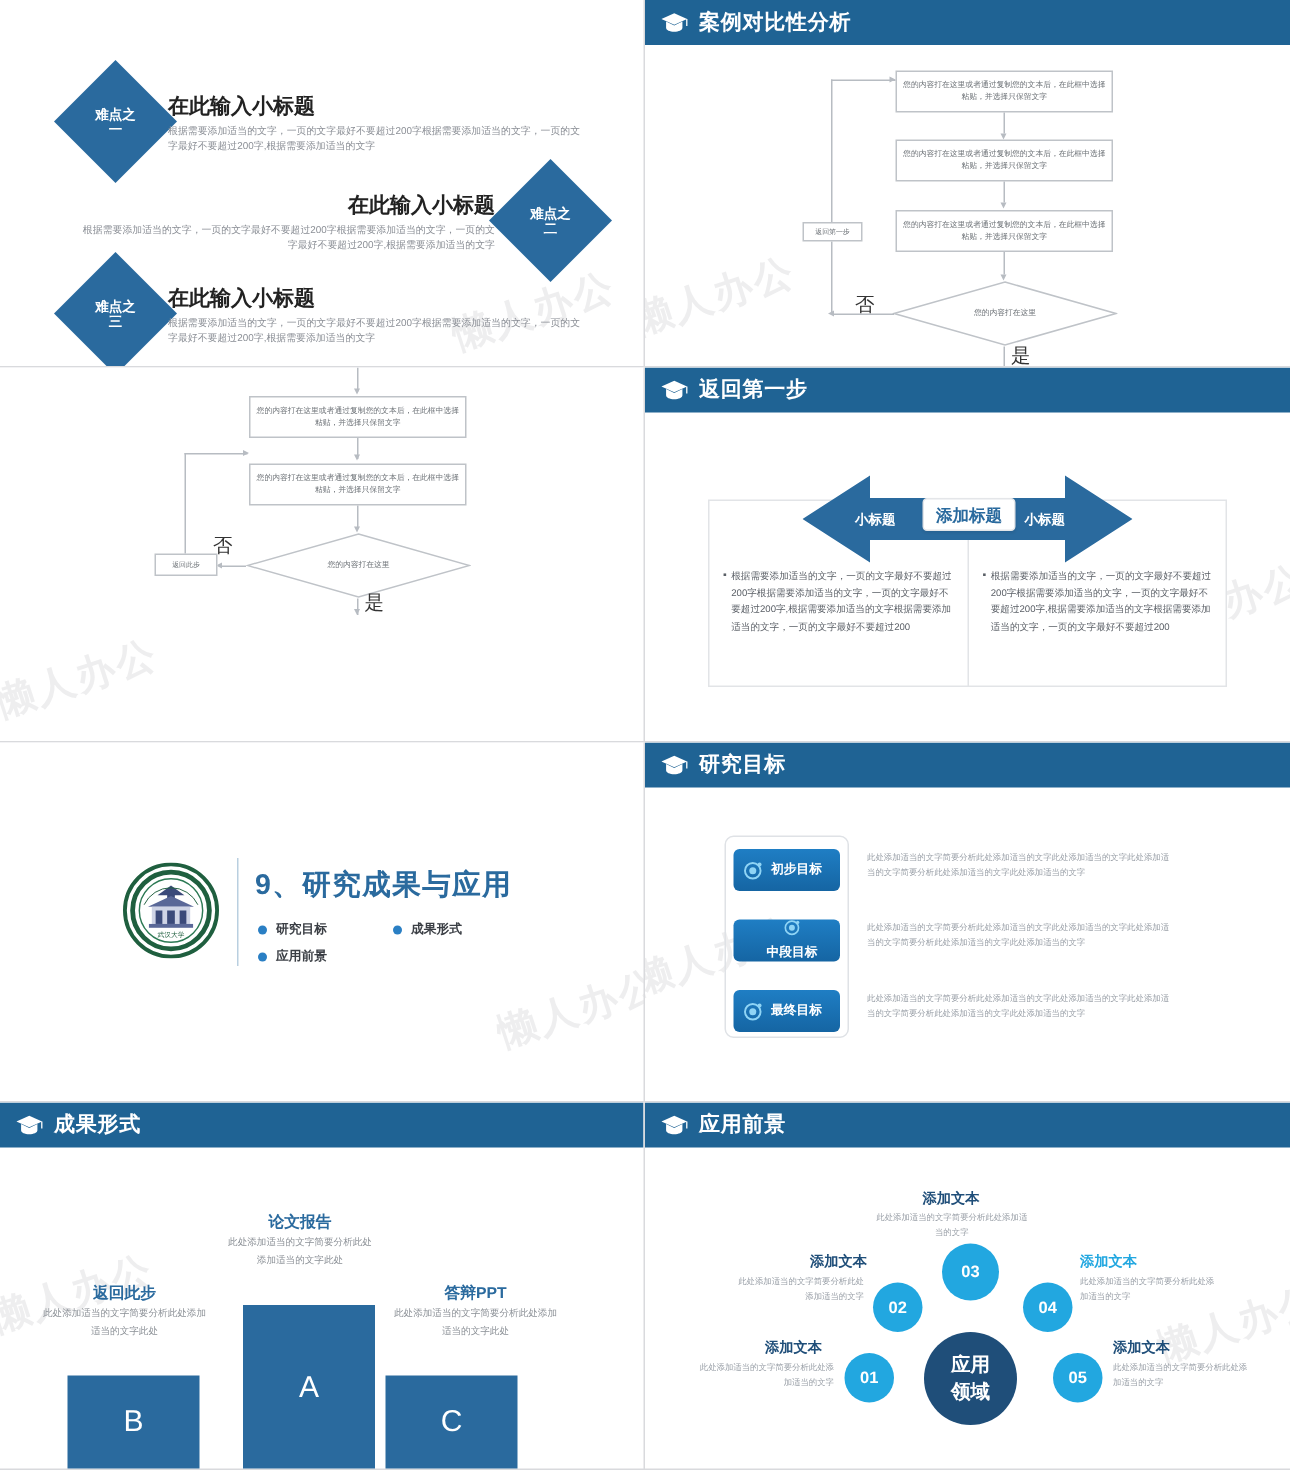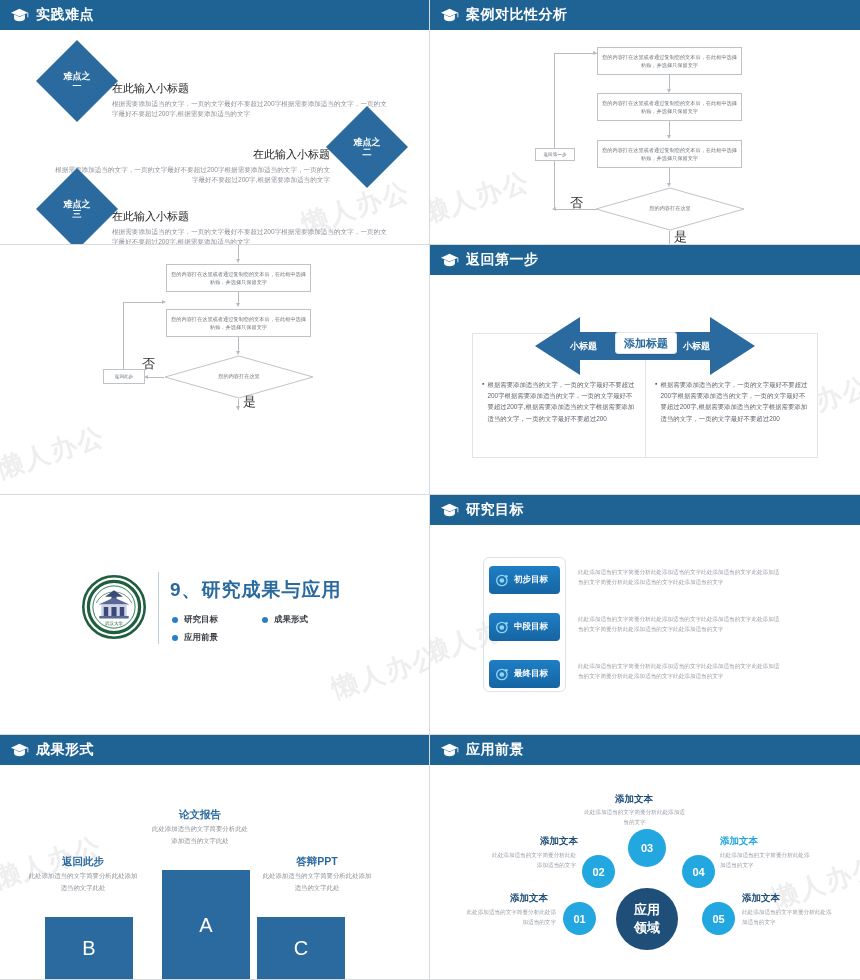"实践难点" div.hdr { html: <div> <svg> <path></path> <path></path> <rect></rect> </svg> <span>实践难点</span> </div> -> none }
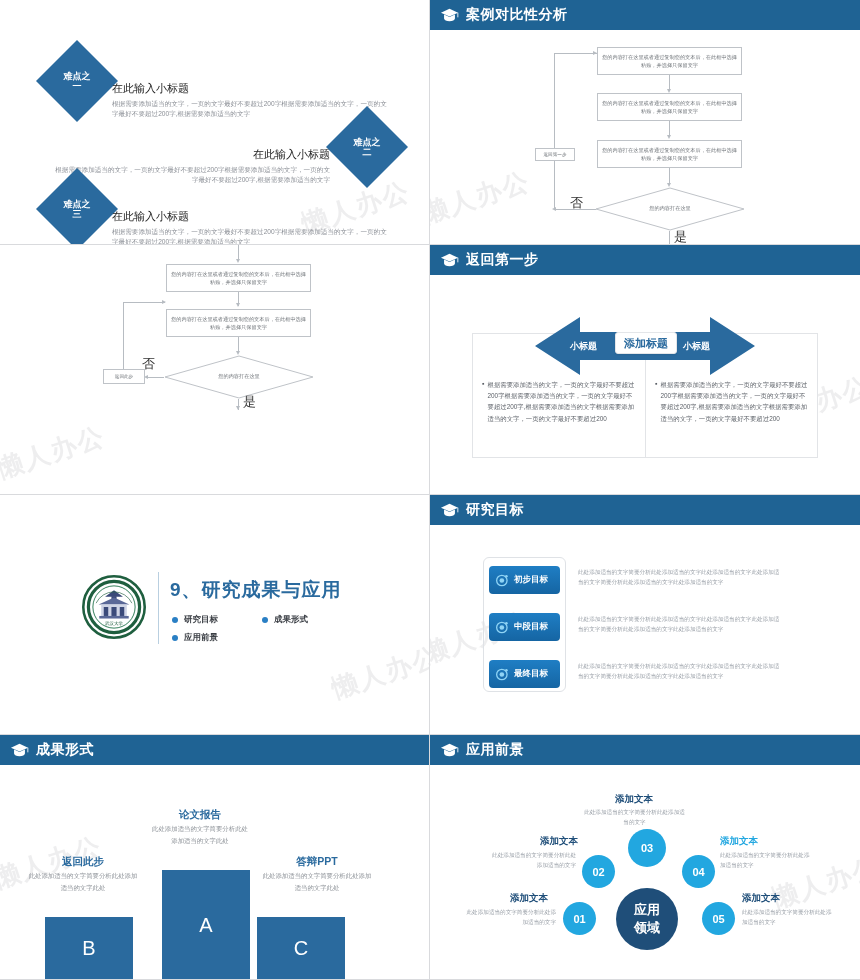"在此输入小标题" .blk-title { font-size: 11px -> 14px; font-weight: normal -> bold; margin-top: 19px -> none }
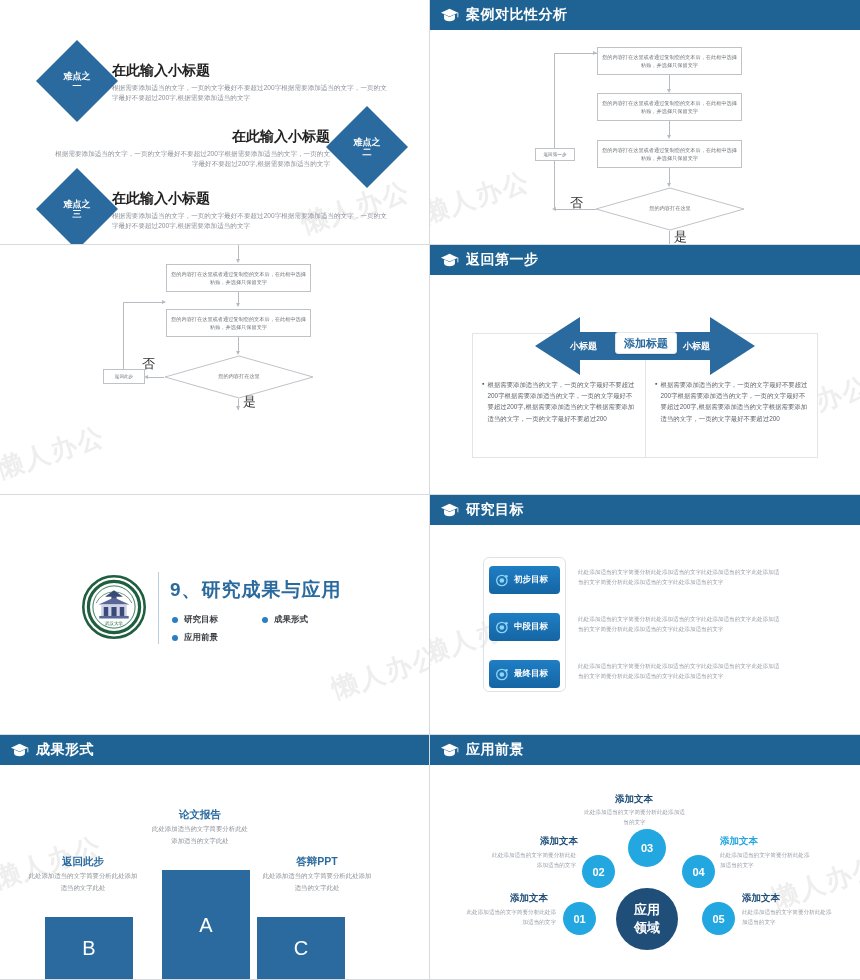"中段目标" div.goal-btn { flex-direction: none -> column }
